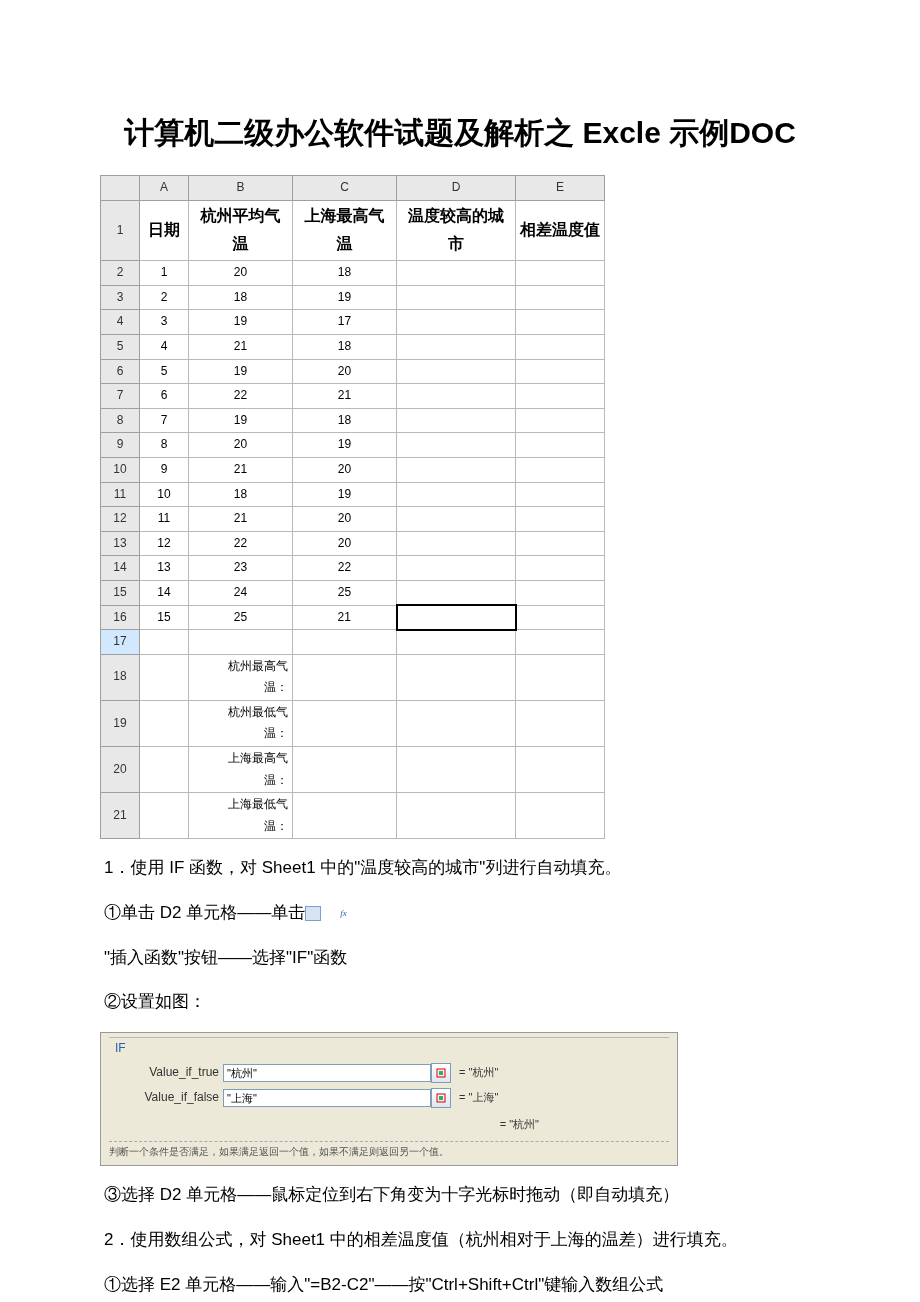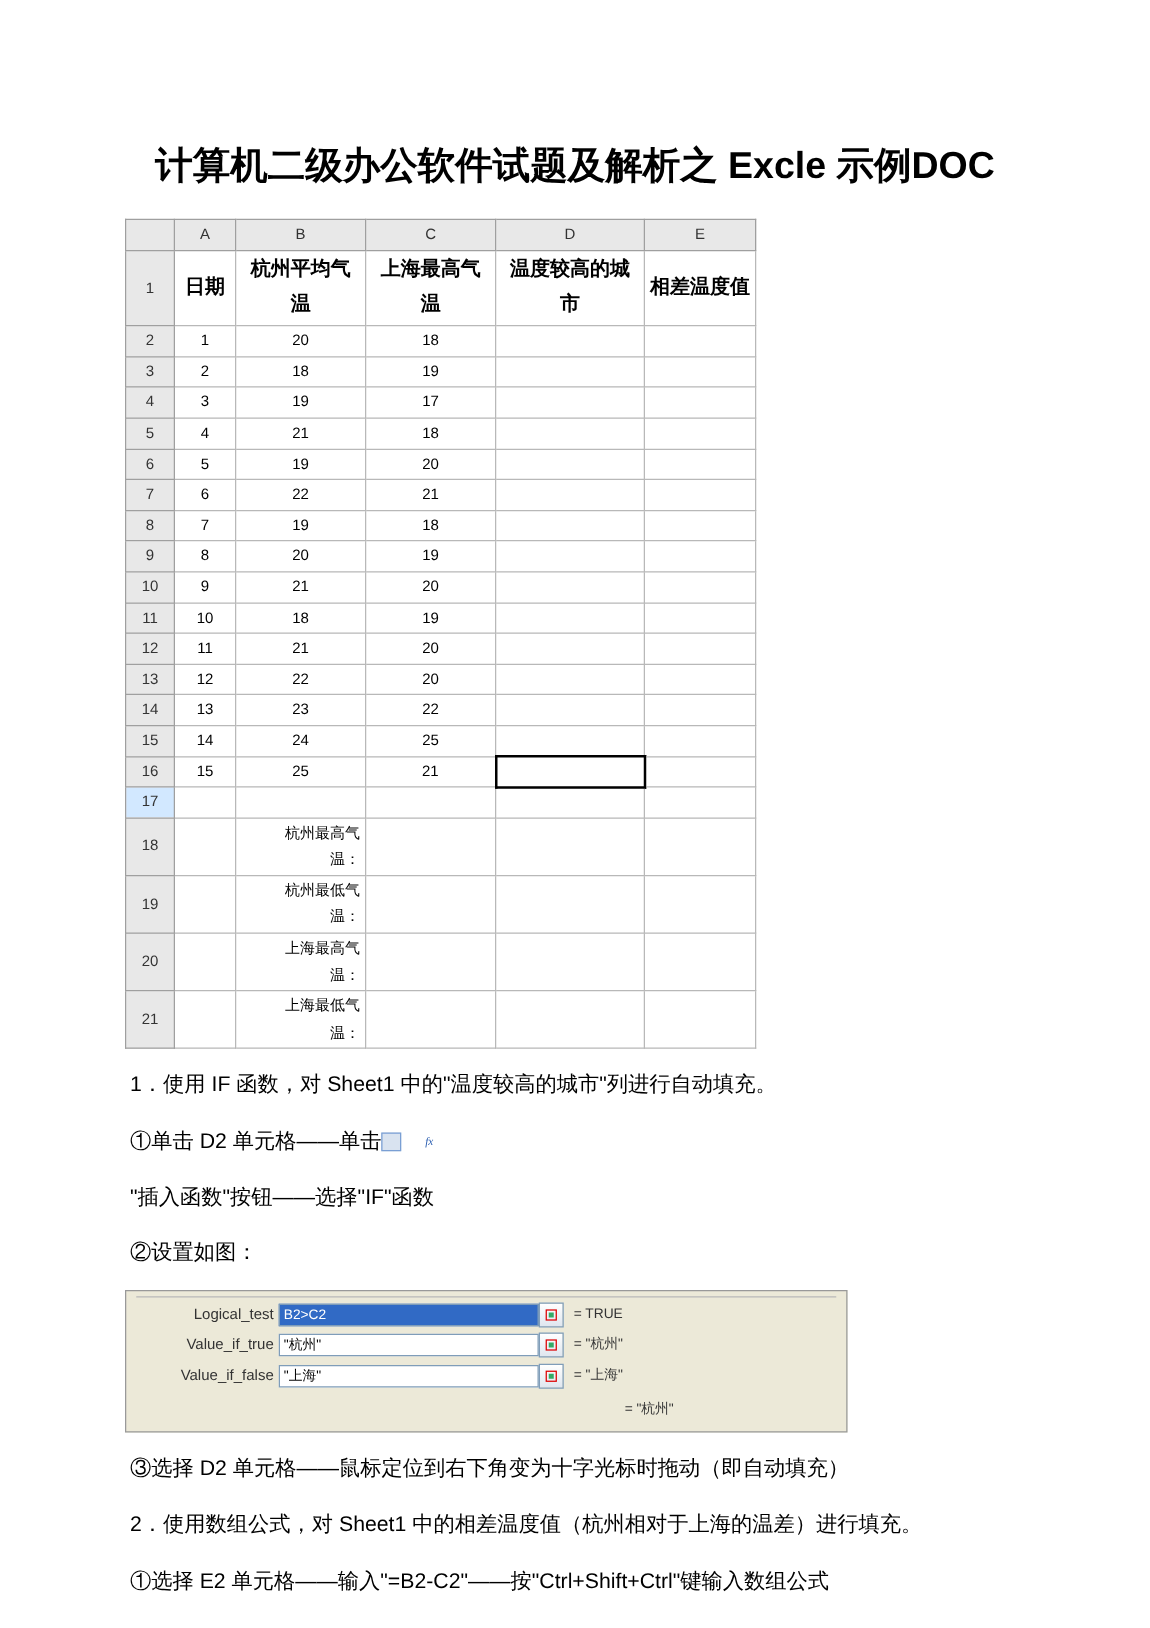"IF" div.legend { html: none -> <div>IF</div> }
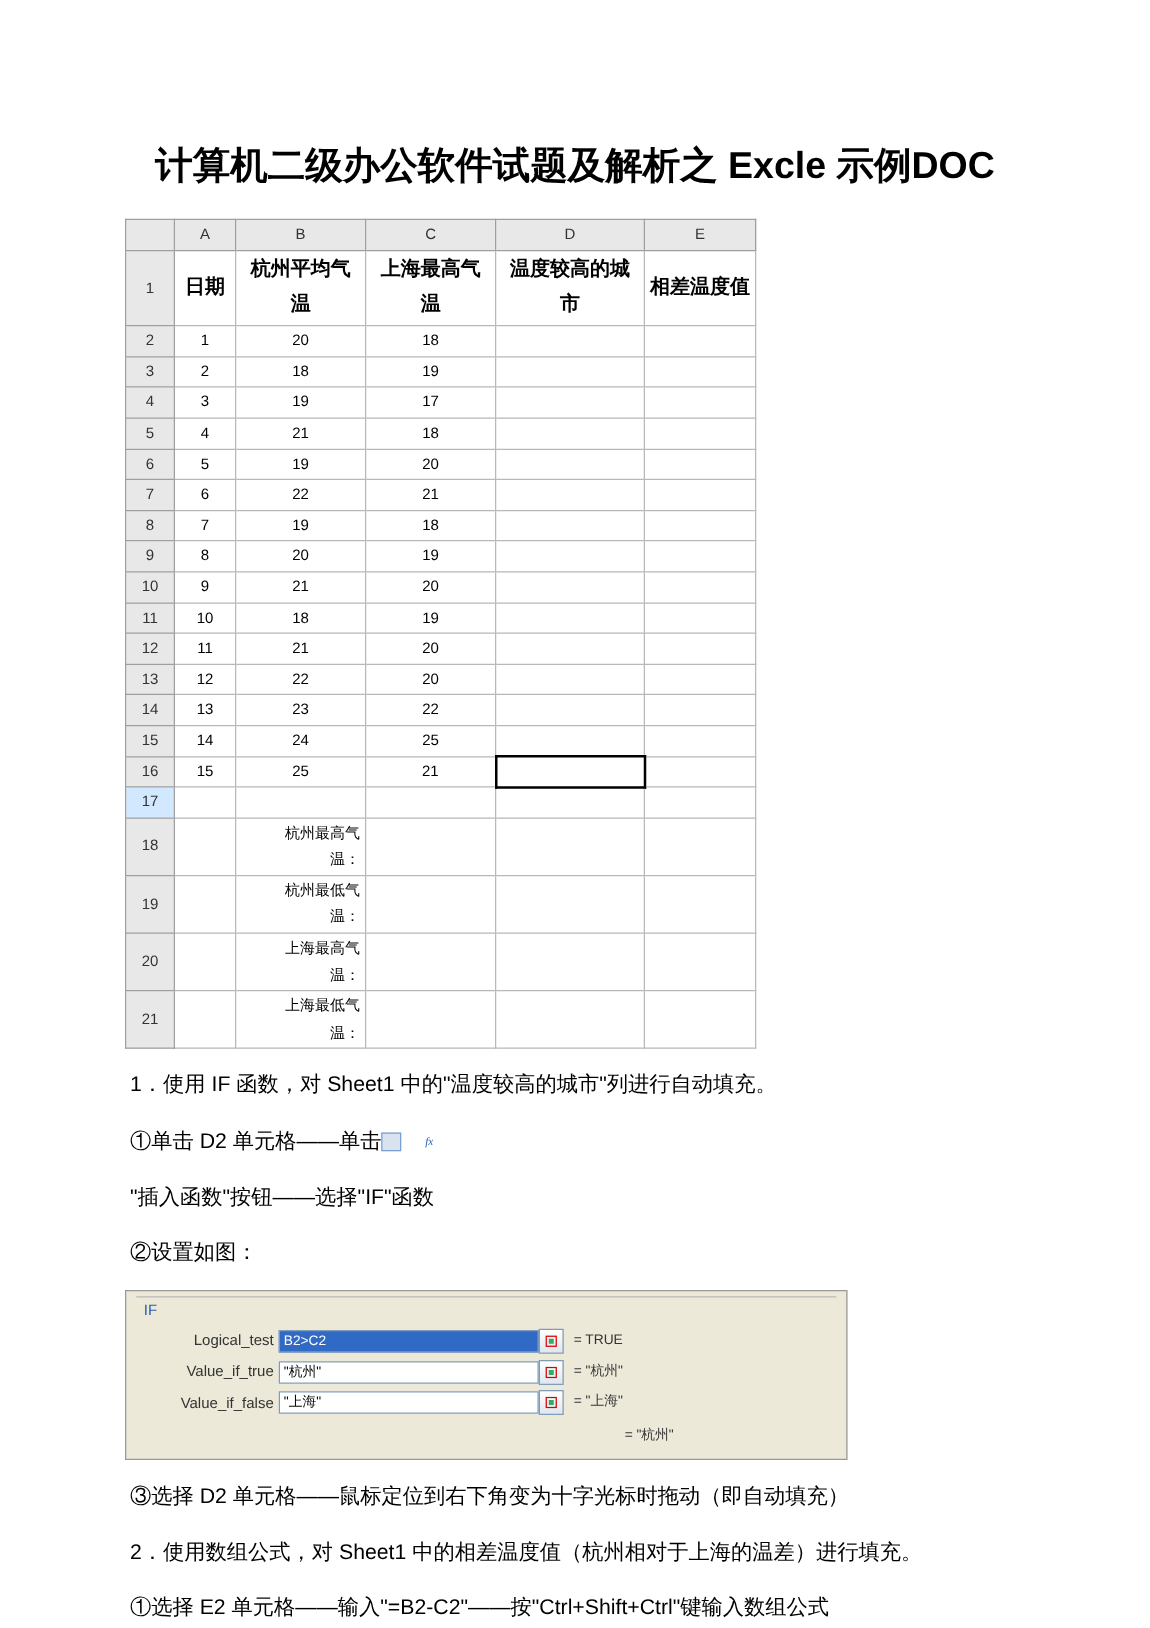"Logical_test" div.if-row { html: <div> <span>Logical_test</span> <span>B2&gt;C2</span> <span> <svg> <rect></rect> <rect></rect> </svg> </span> <span>= TRUE</span> </div> -> none }
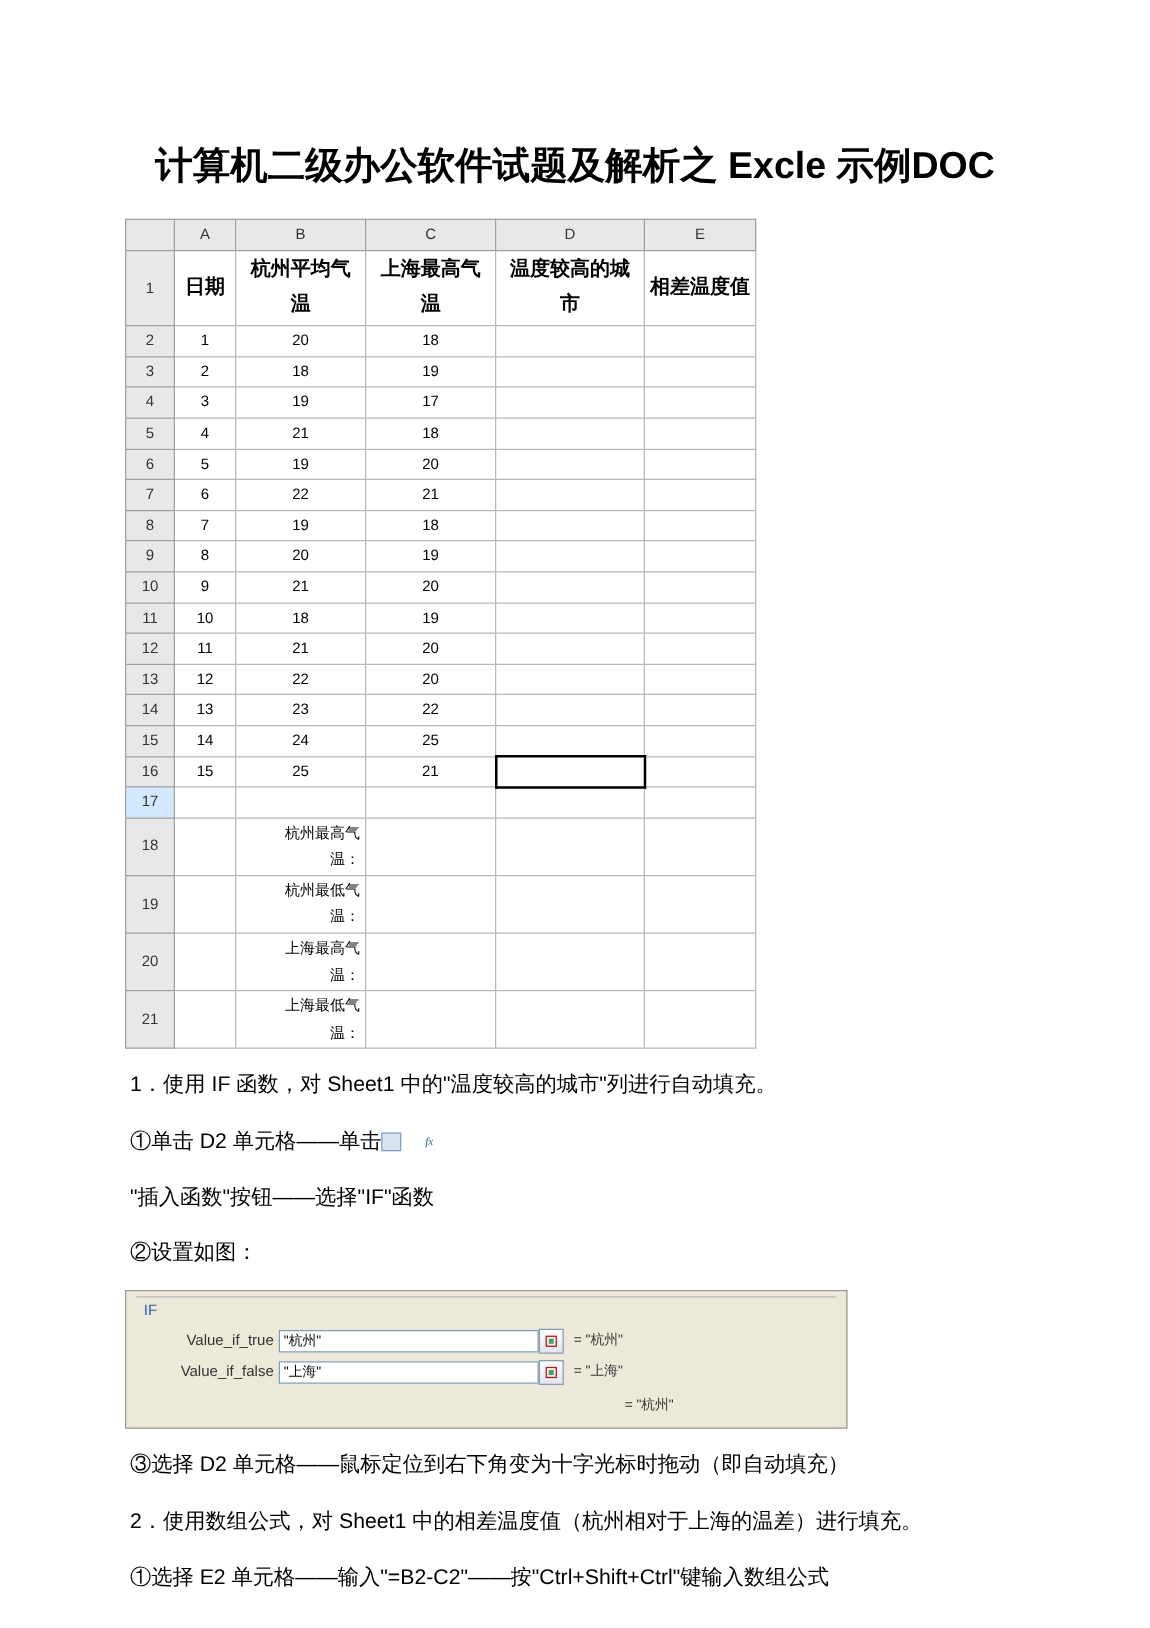"判断一个条件是否满足，如果满足返回一个值，如果不满足则返回另一个值。" div.if-footer { html: none -> <div>判断一个条件是否满足，如果满足返回一个值，如果不满足则返回另一个值。</div> }
